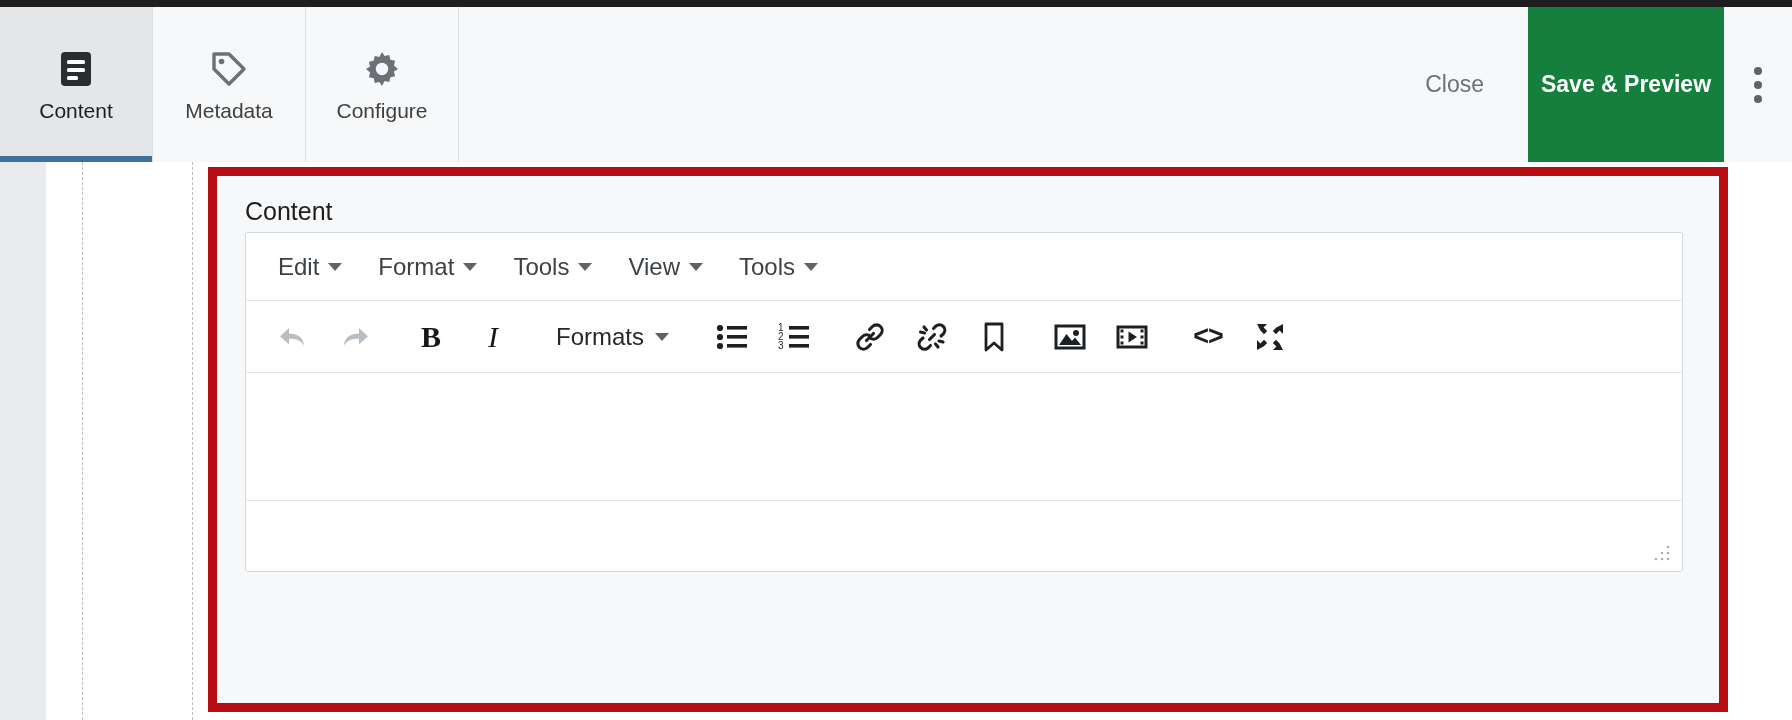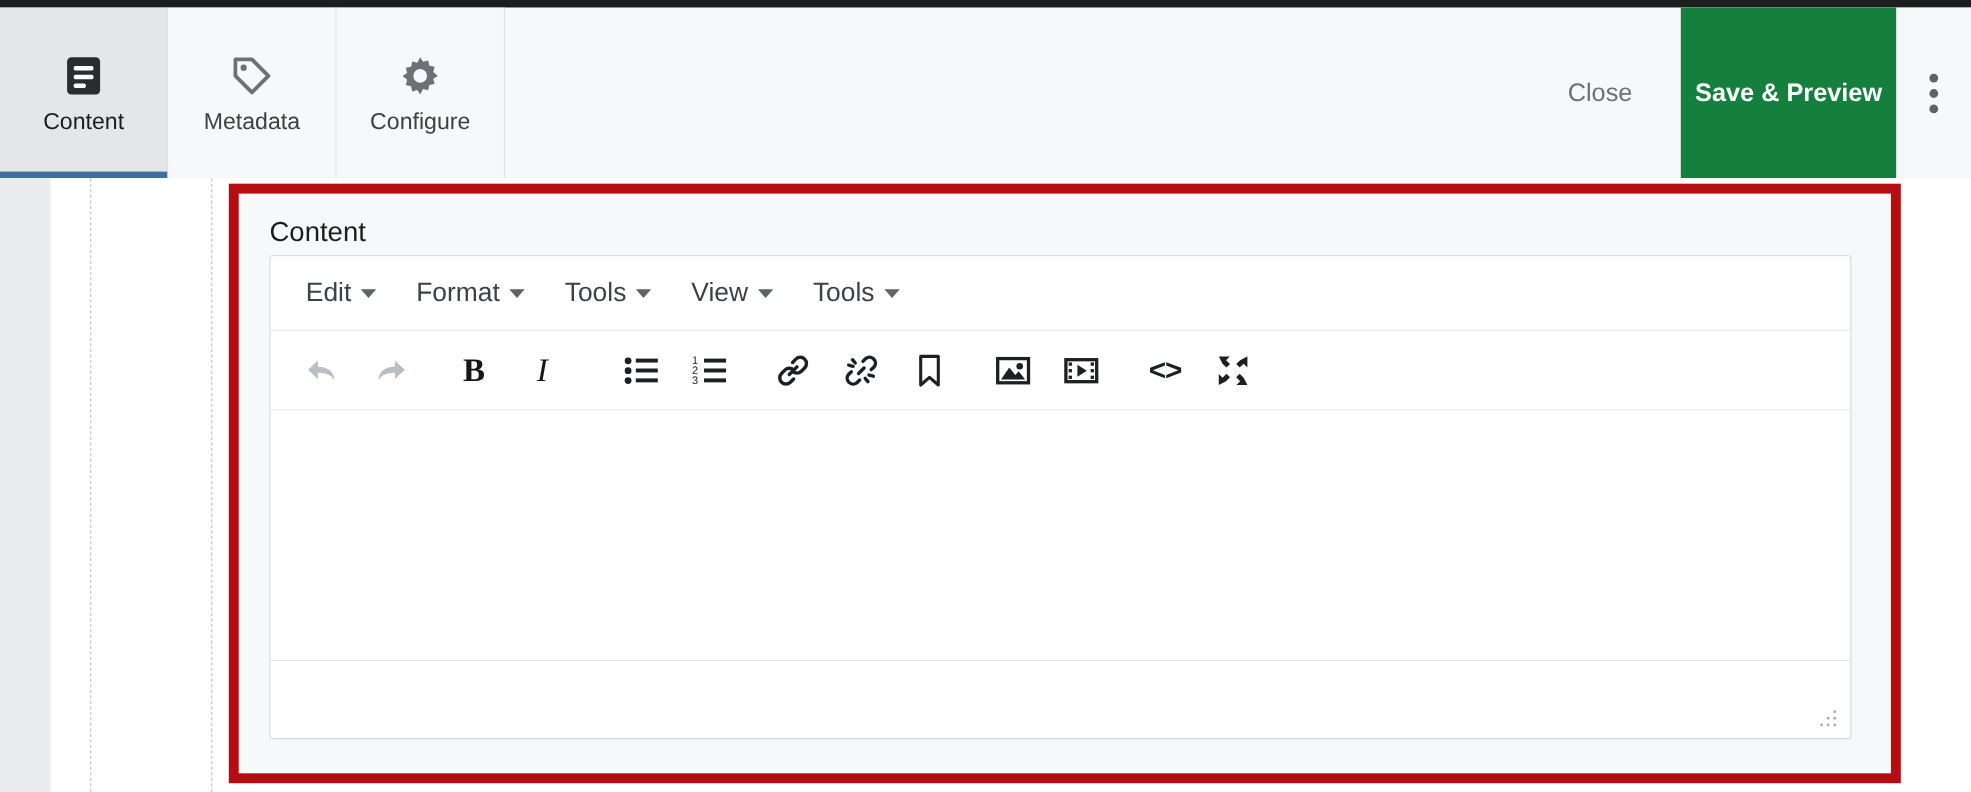"Edit" .editor { height: 440px -> 340px }
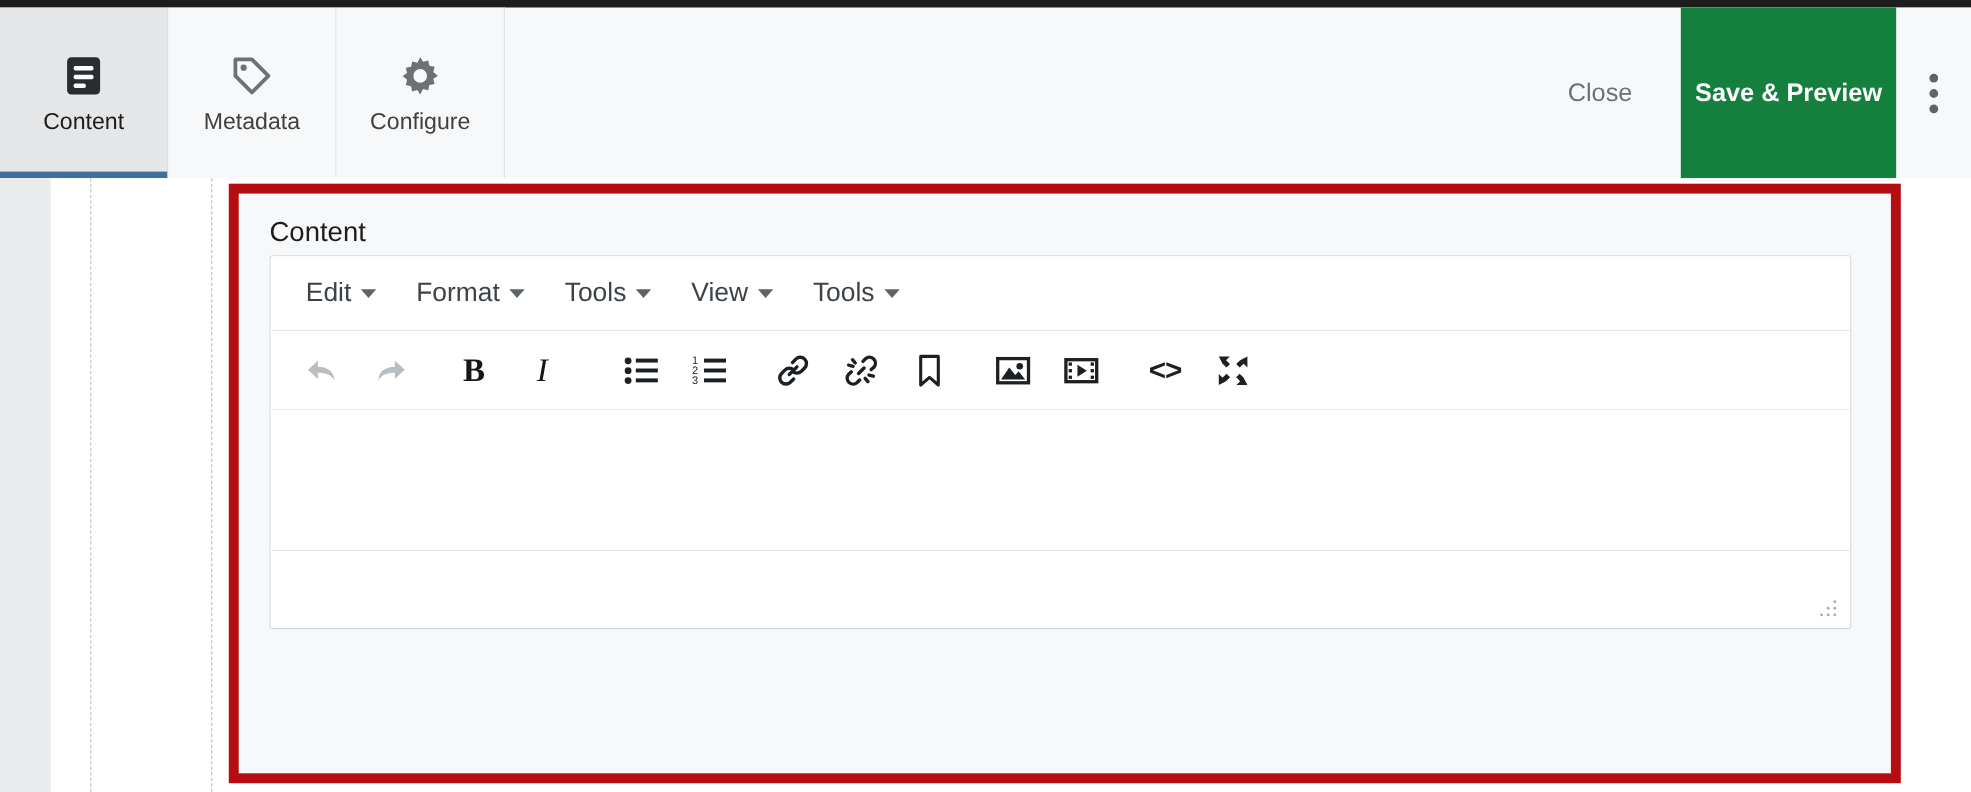"Formats" div.tb-text { html: none -> <div> <span>Formats</span> <span></span> </div> }
